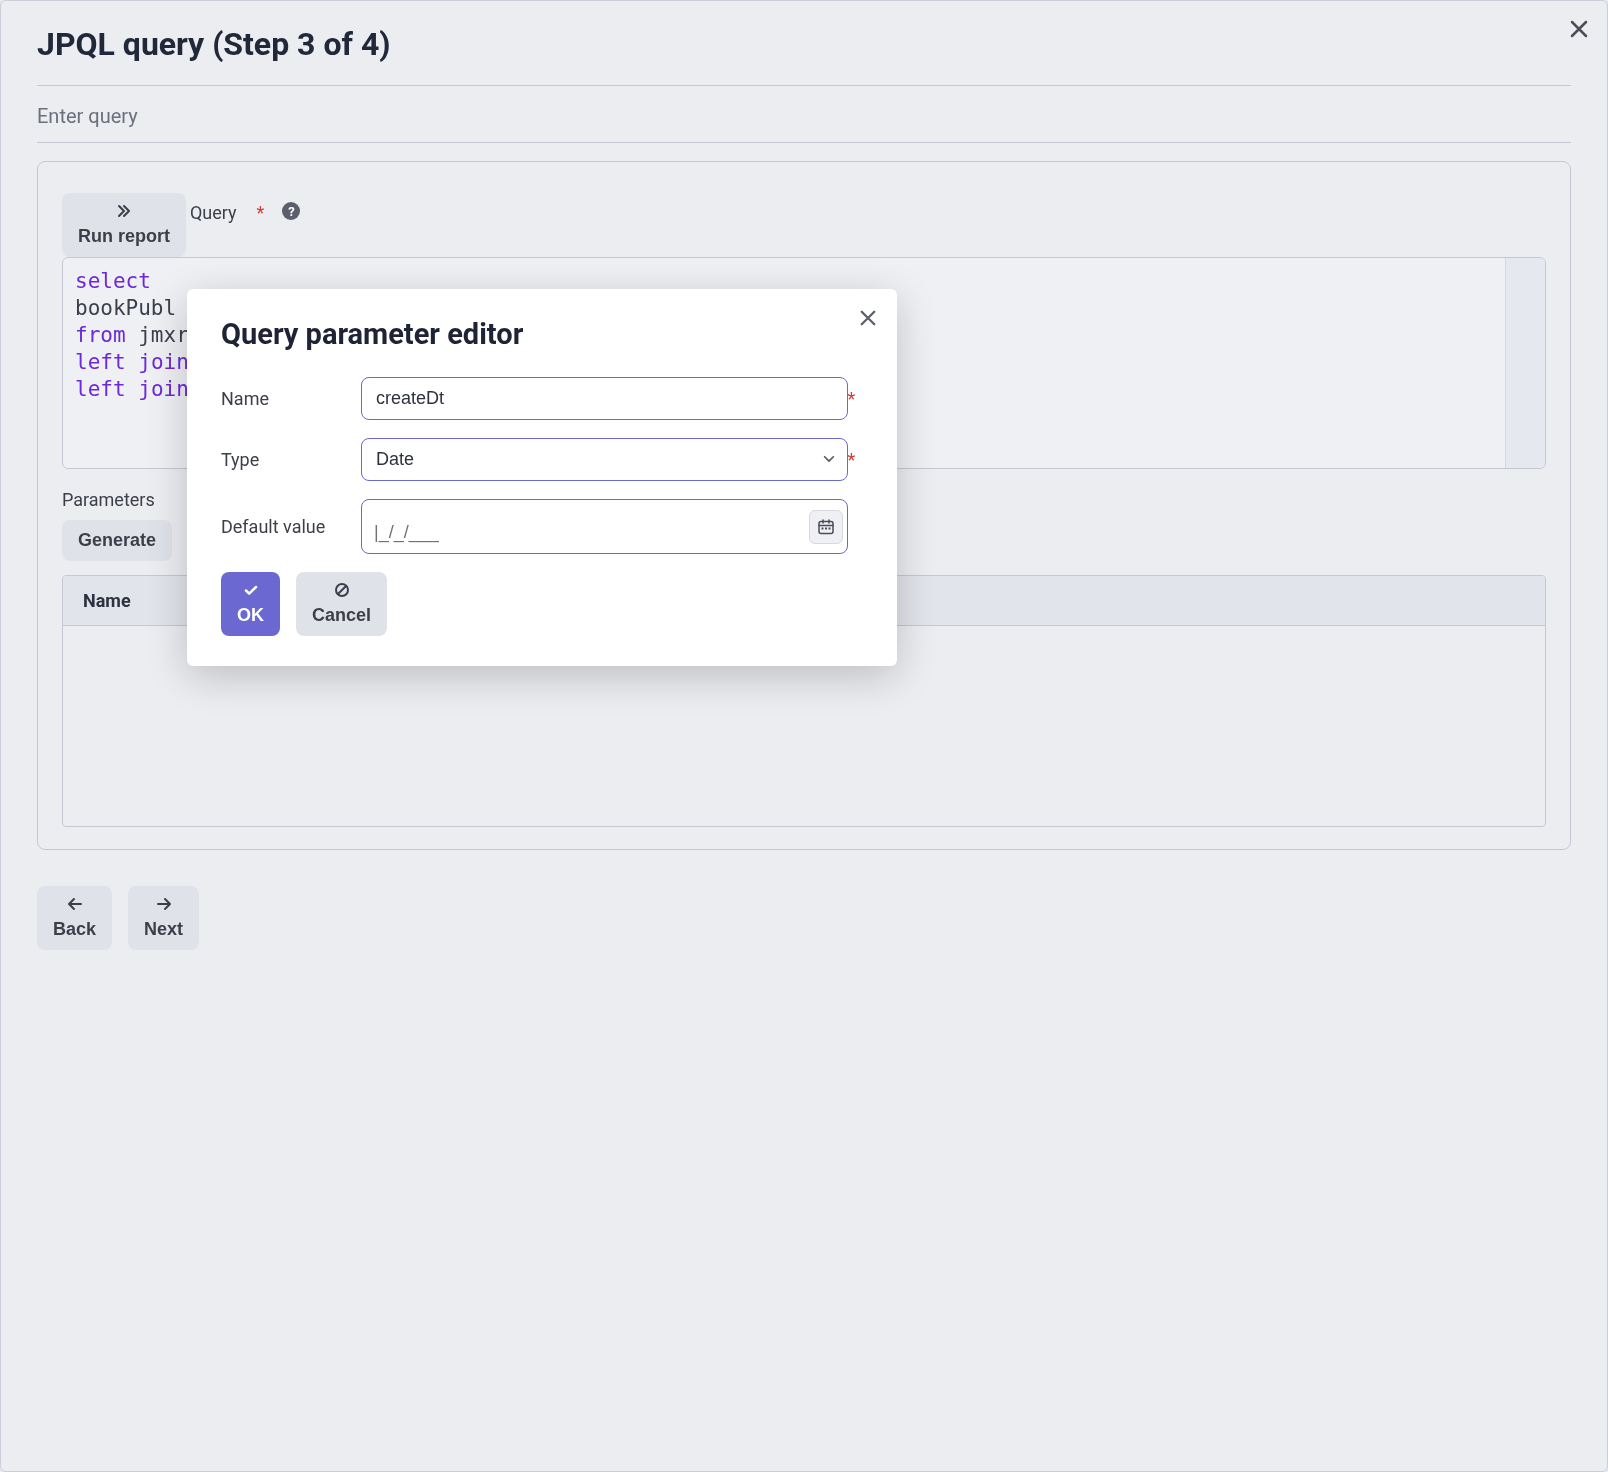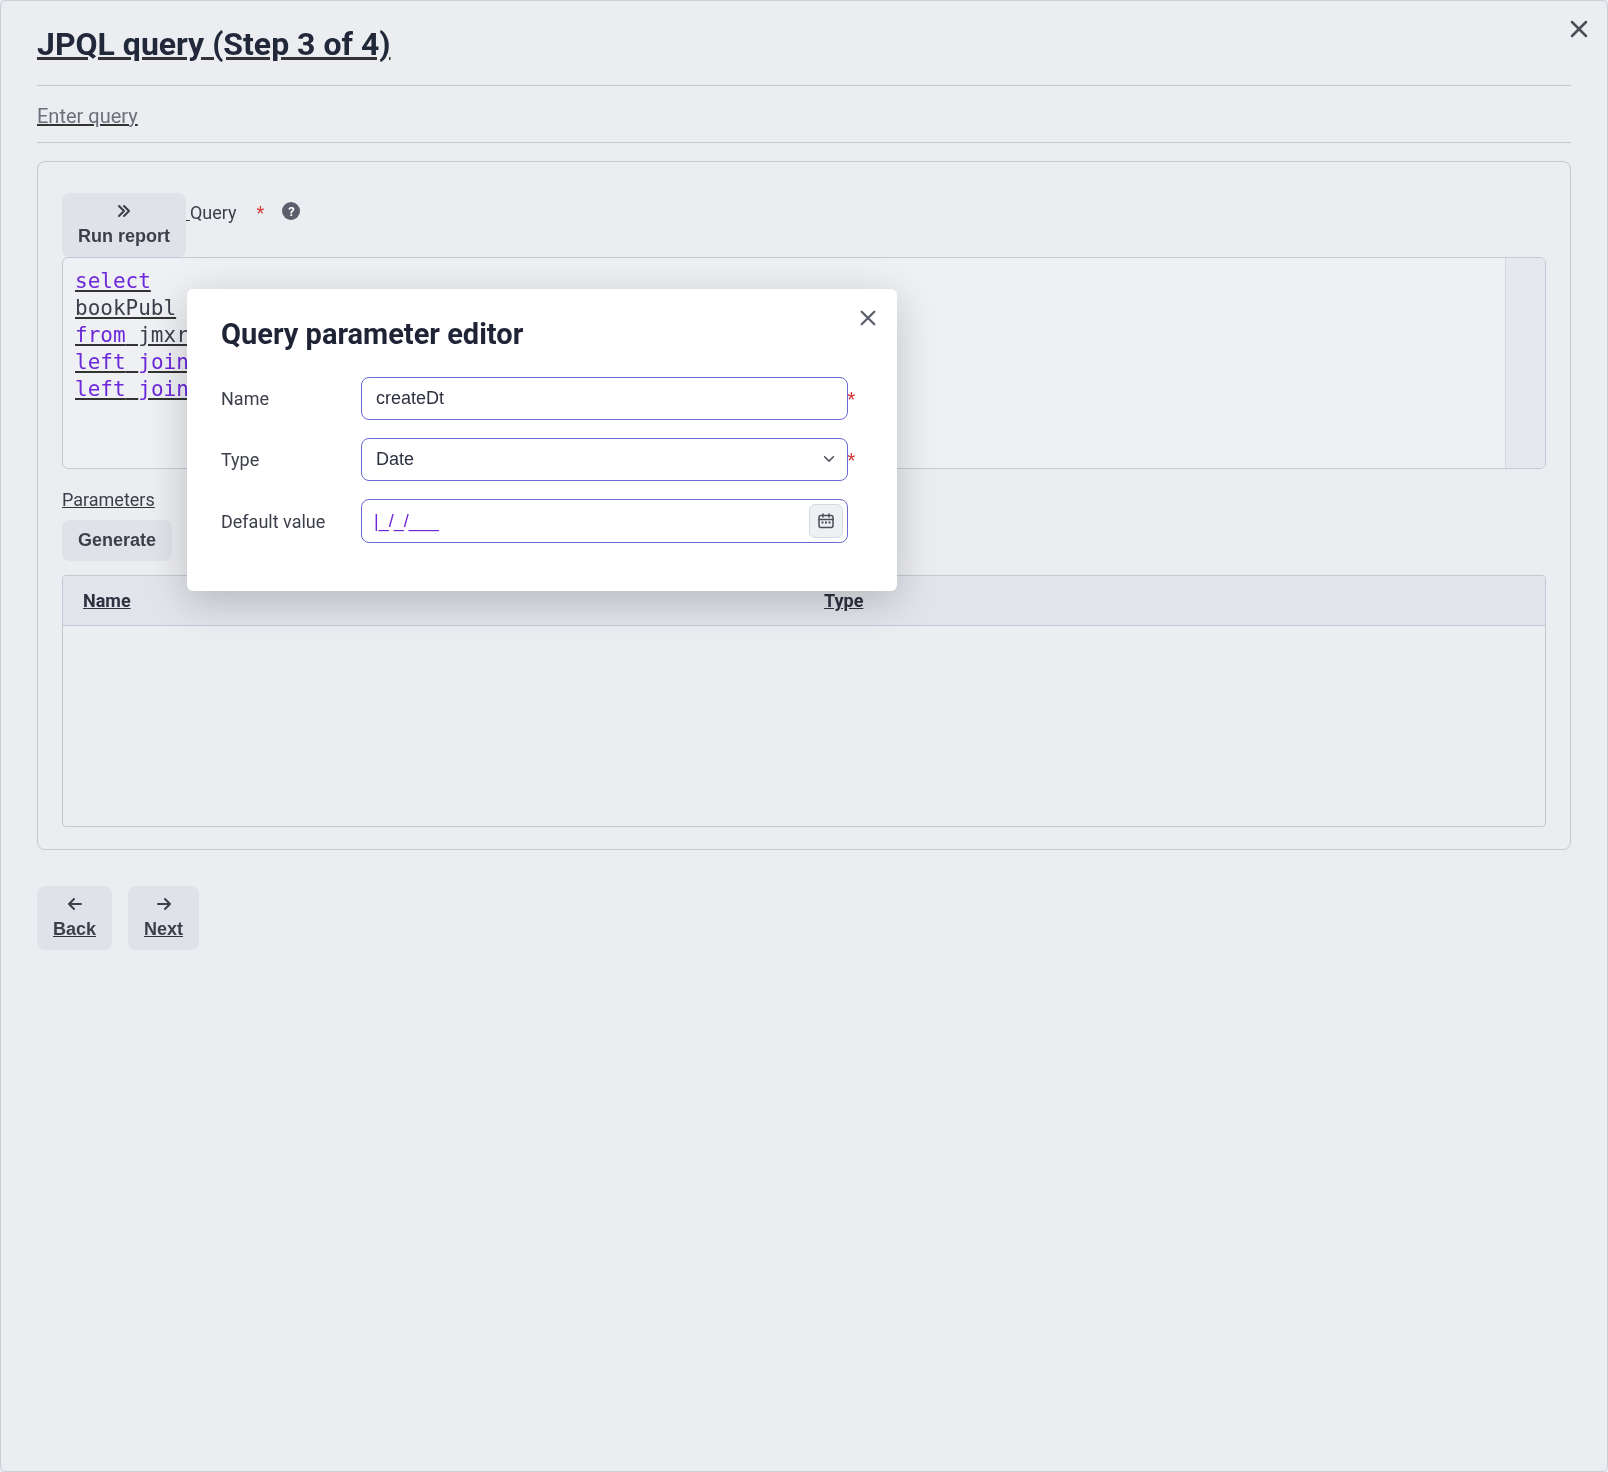"JPQL query (Step 3 of" .page-content { text-decoration: underline -> none }
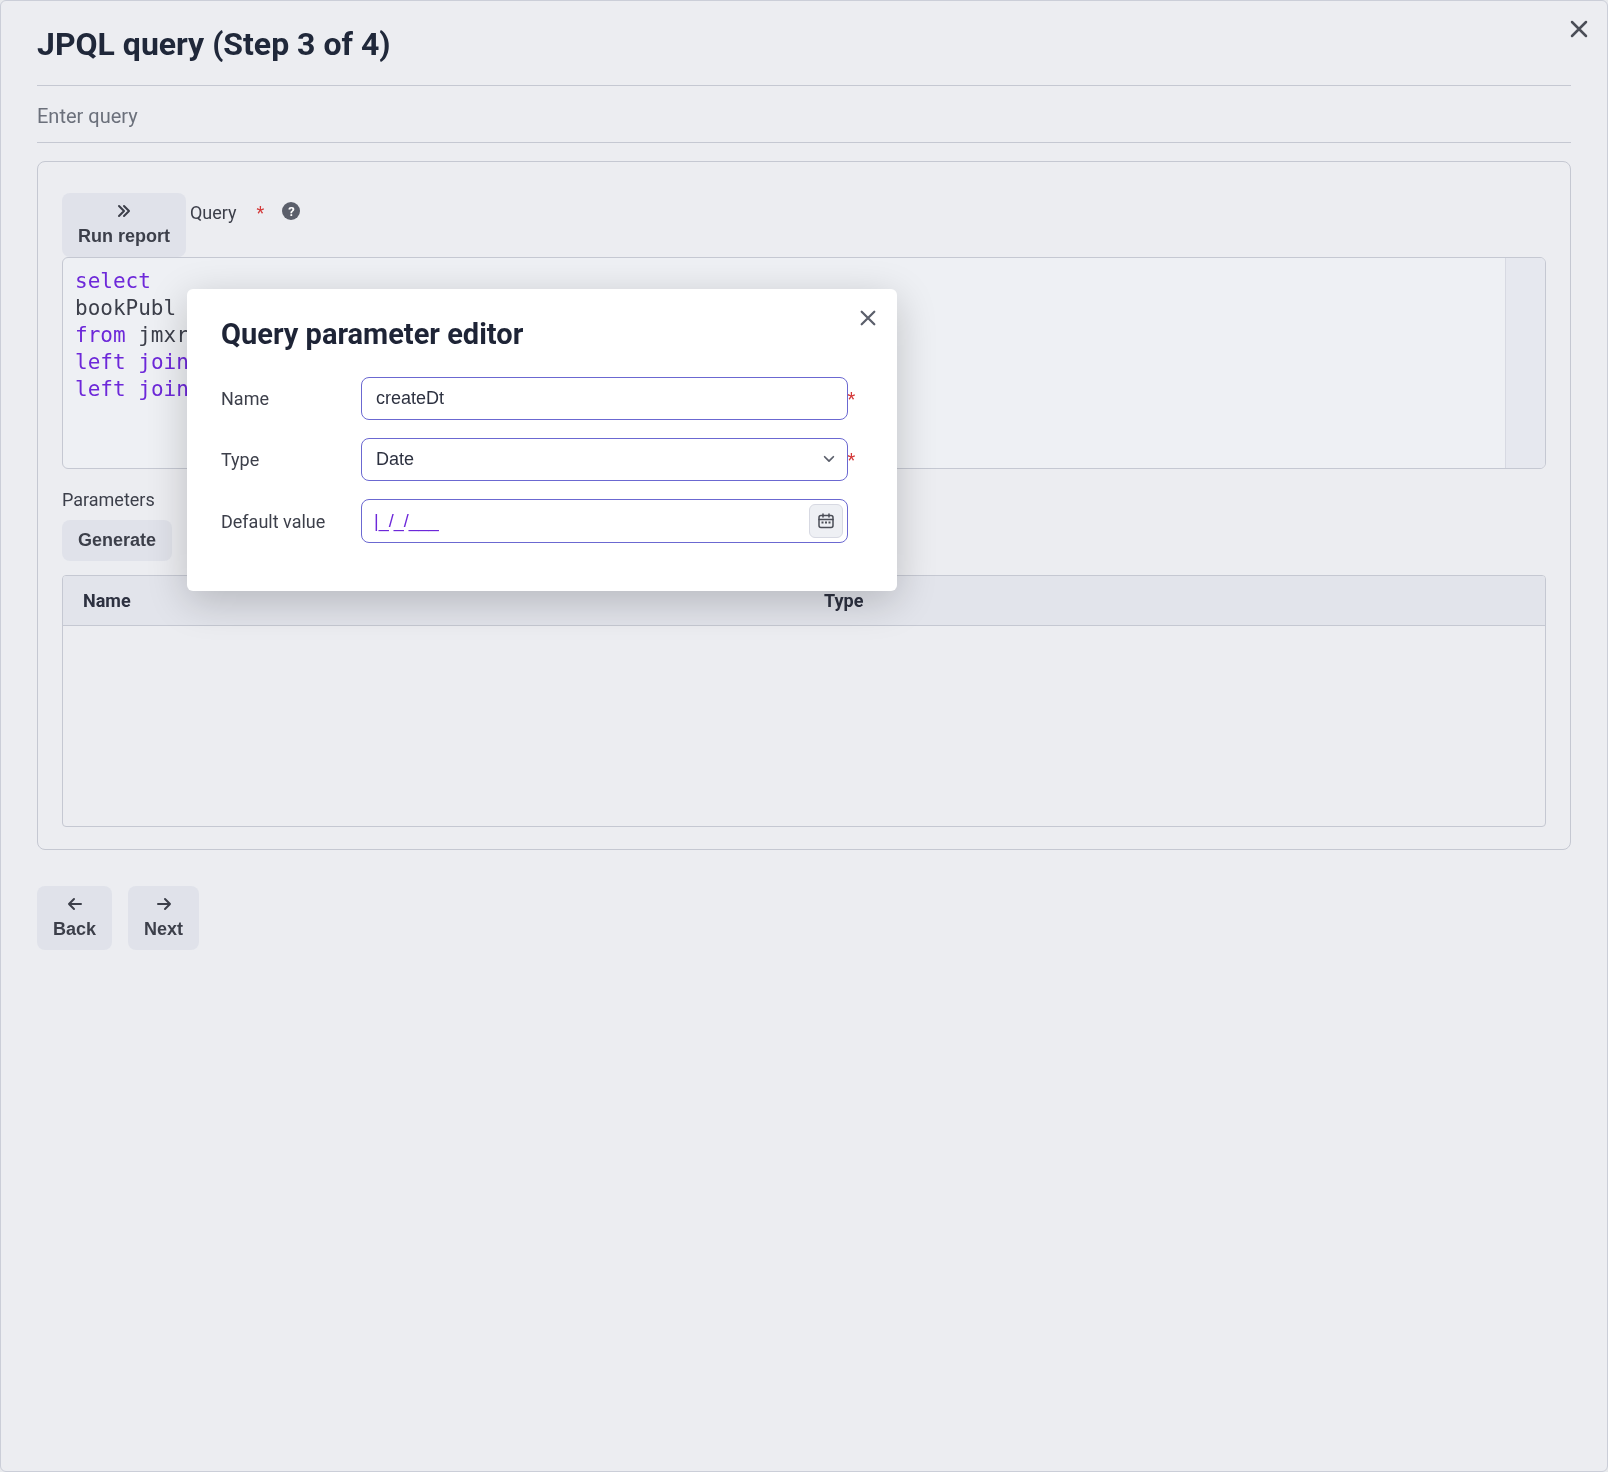"|_/_/___" .date-in { color: #6d28d9 -> #737373; margin-top: none -> 12px }
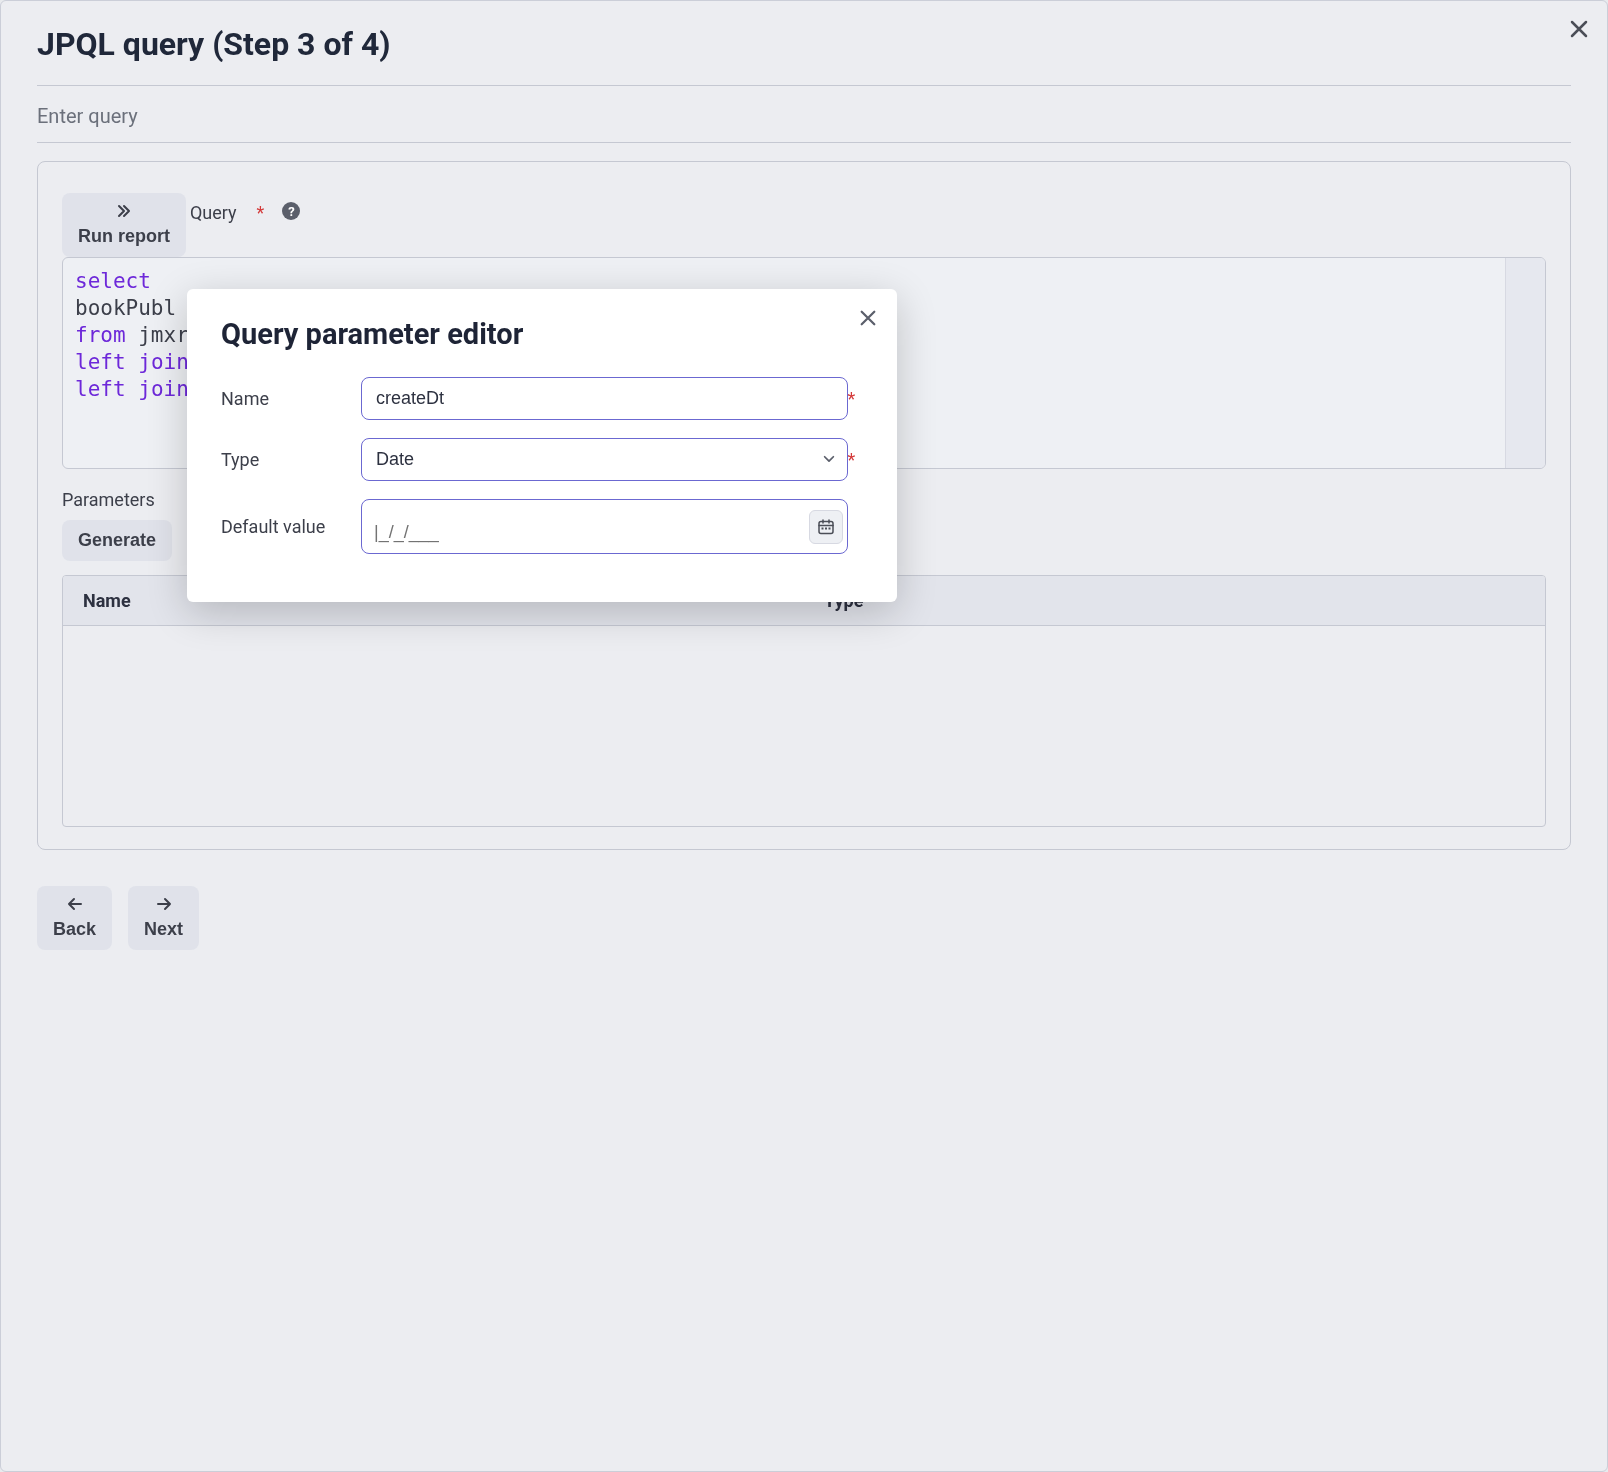"OK" div.modal-btns { html: none -> <div> <button> <span> <svg> <path></path> </svg> </span> <span>OK</span> </button> <button> <span> <svg> <circle></circle> <path></path> </svg> </span> <span>Cancel</span> </button> </div> }
